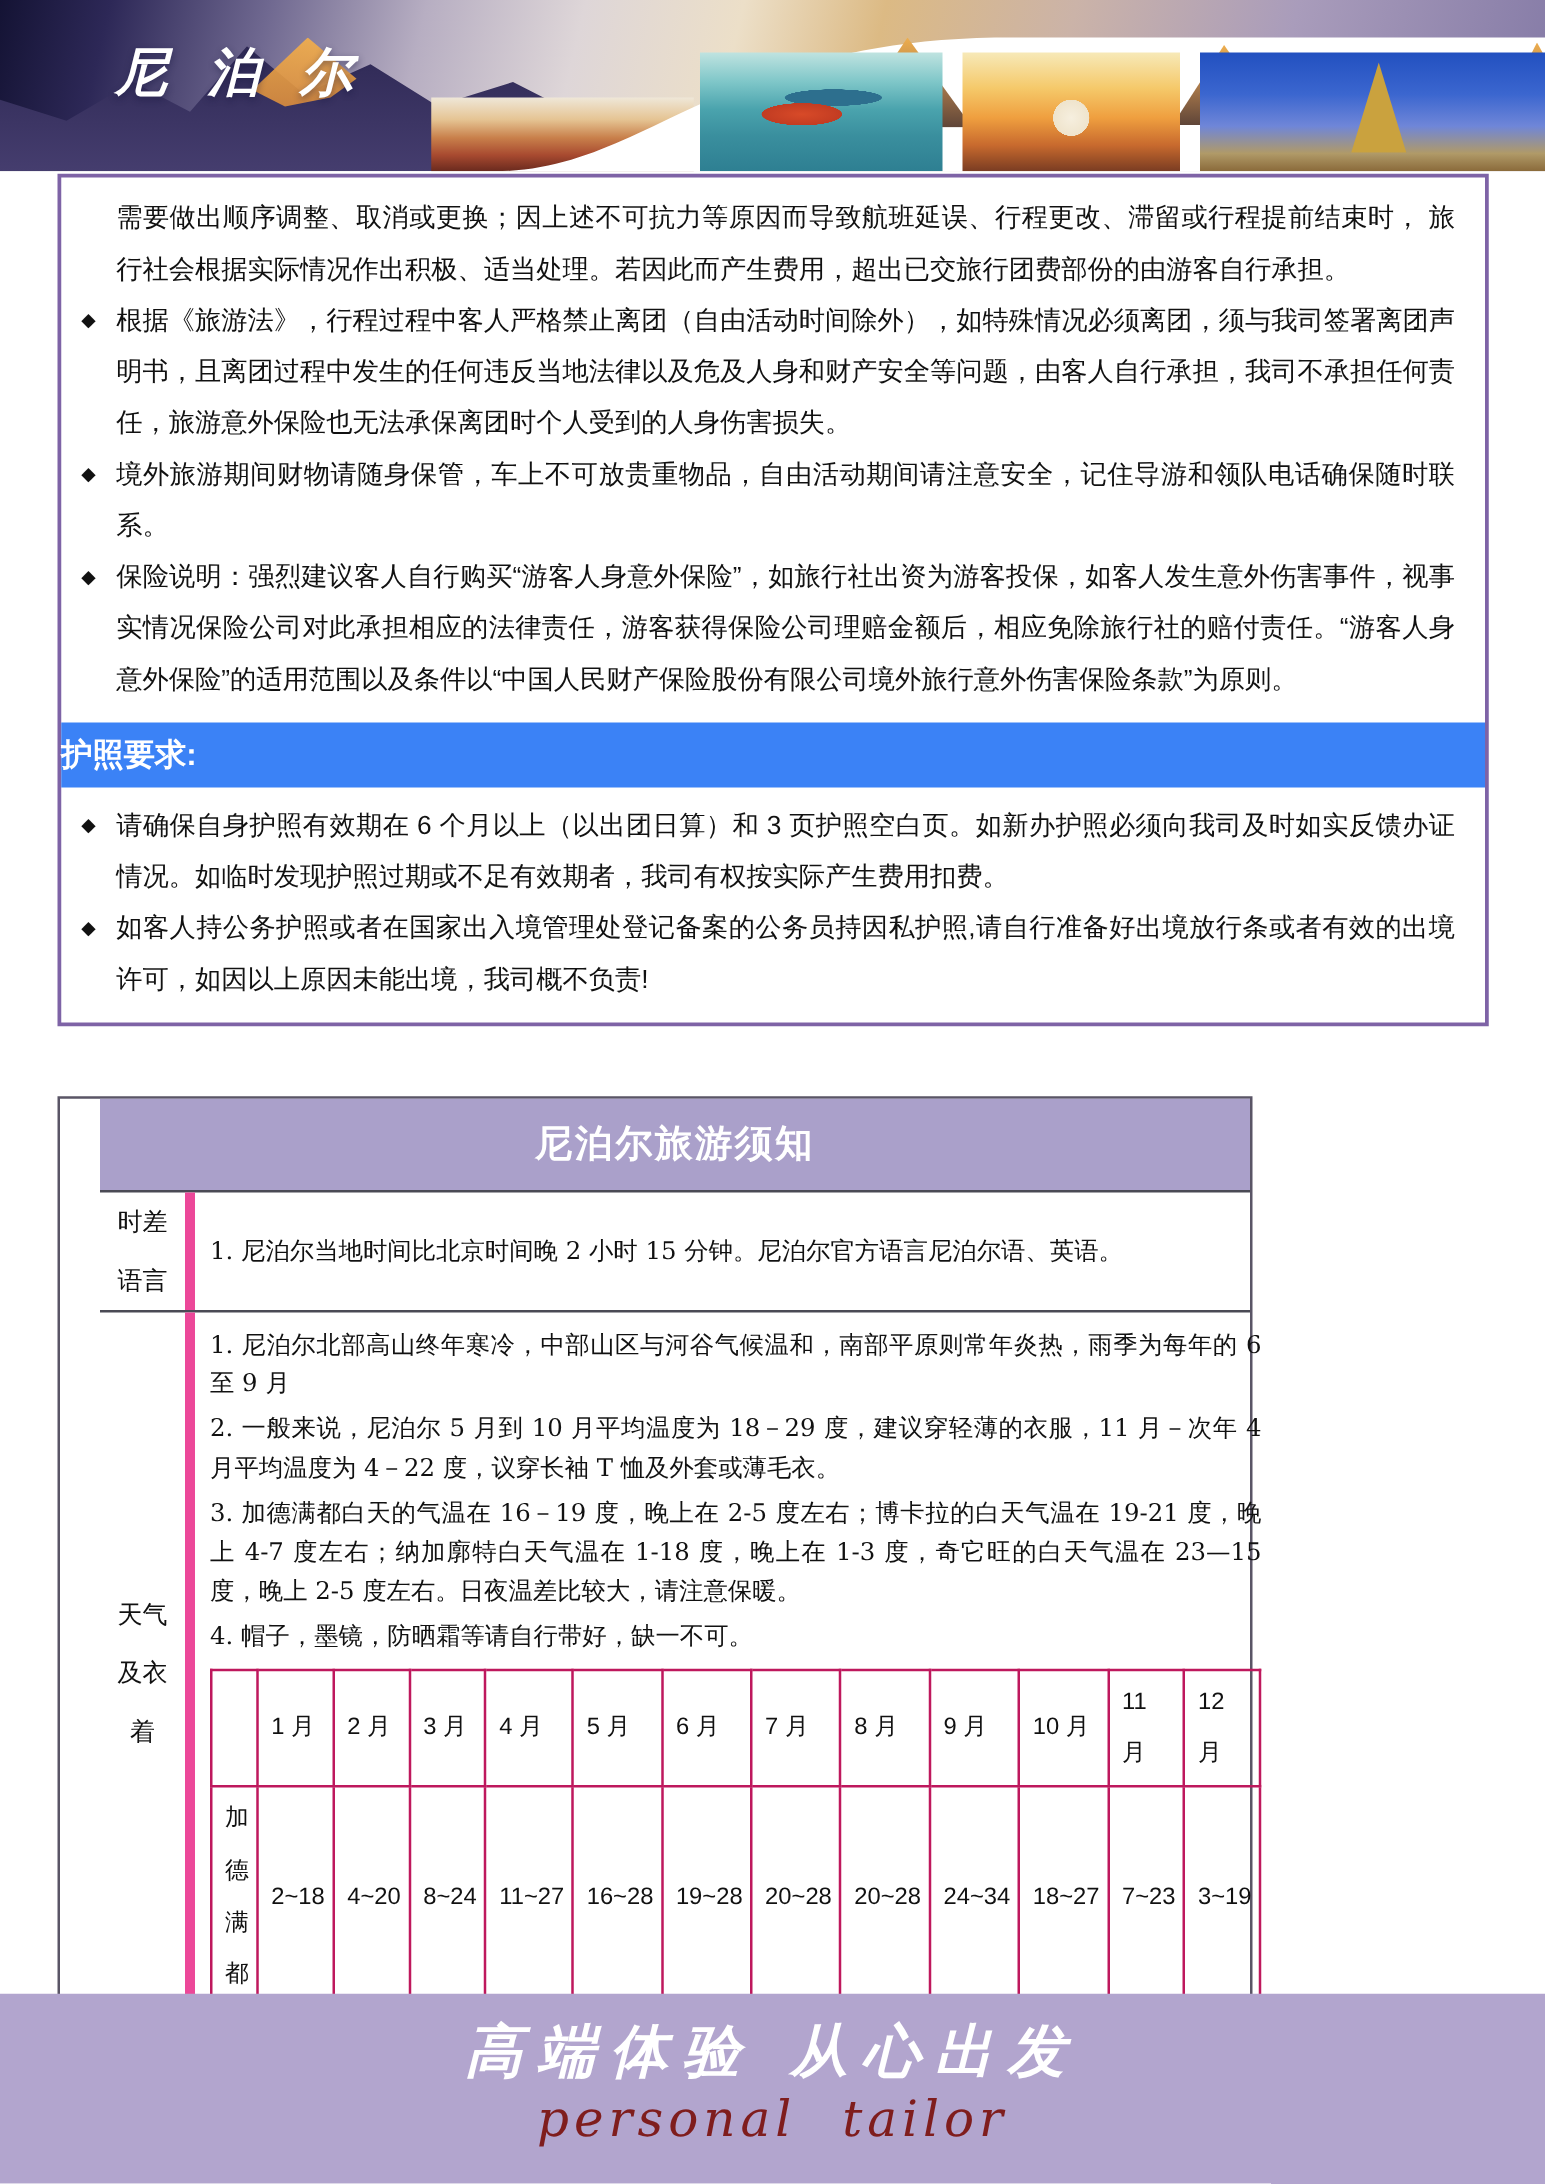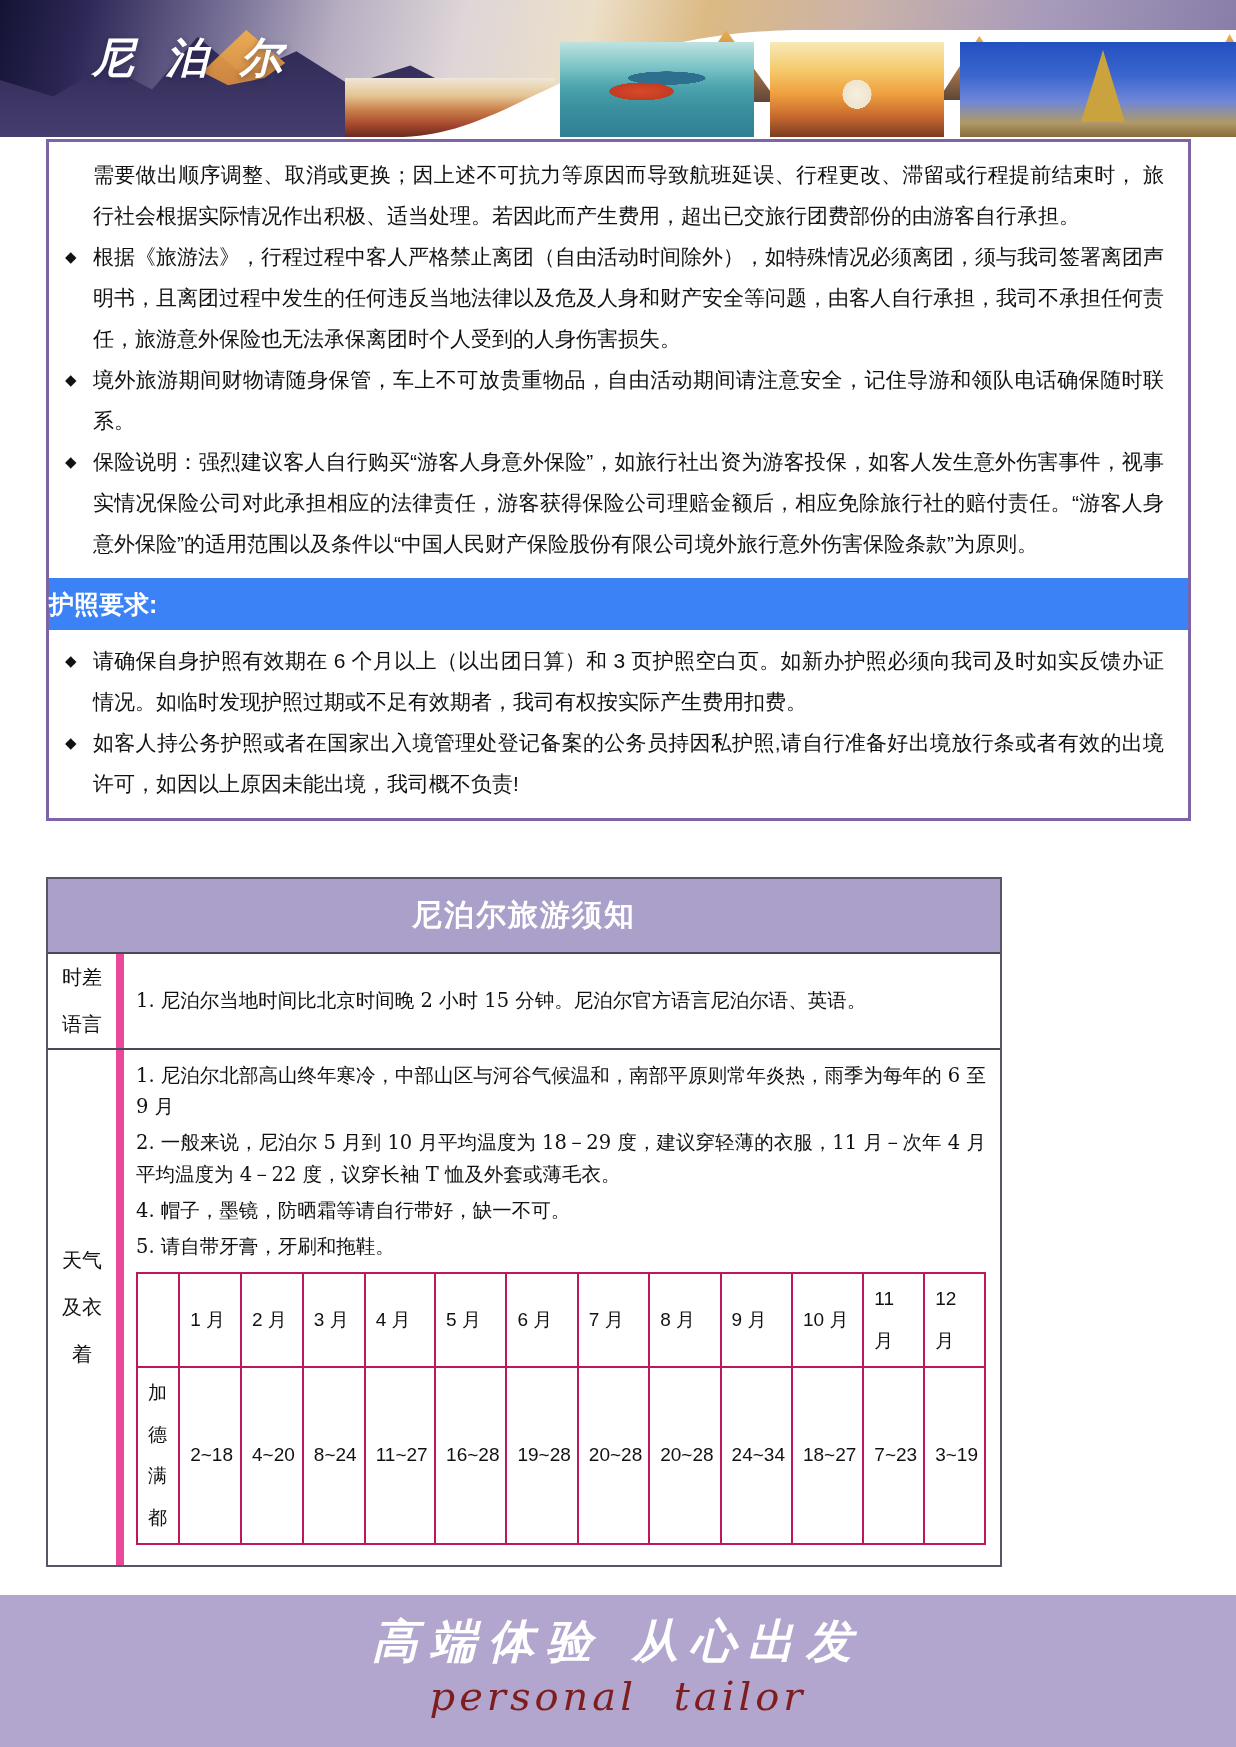"尼泊尔旅游须知" .notice-table-box { padding-left: none -> 32px }
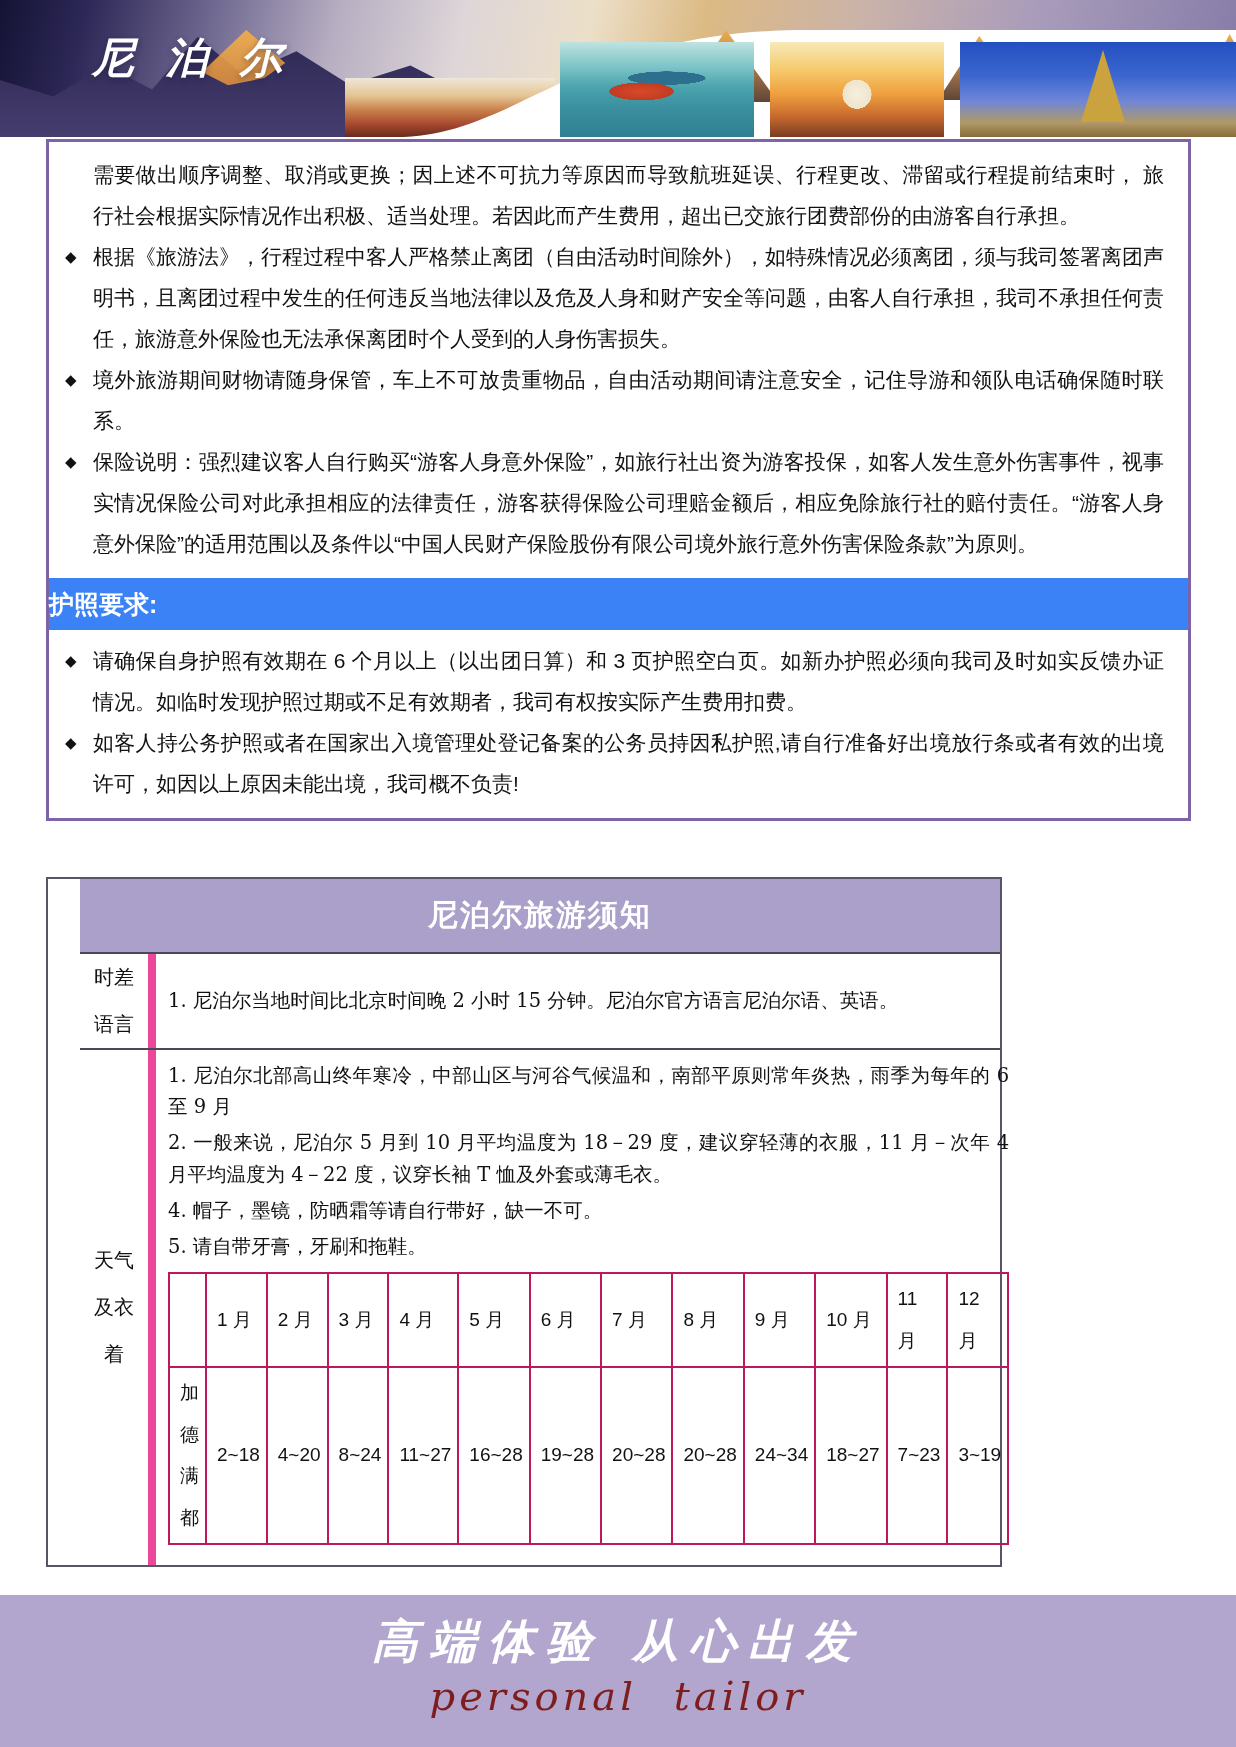"3. 加德满都白天的气温在 16－19 度，晚上在 2-5" div.w-item { html: none -> <div>3. 加德满都白天的气温在 16－19 度，晚上在 2-5 度左右；博卡拉的白天气温在 19-21 度，晚上 4-7 度左右；纳加廓特白天气温在 1-18 度，晚上在 1-3 度，奇它旺的白天气温在 23—15 度，晚上 2-5 度左右。日夜温差比较大，请注意保暖。</div> }
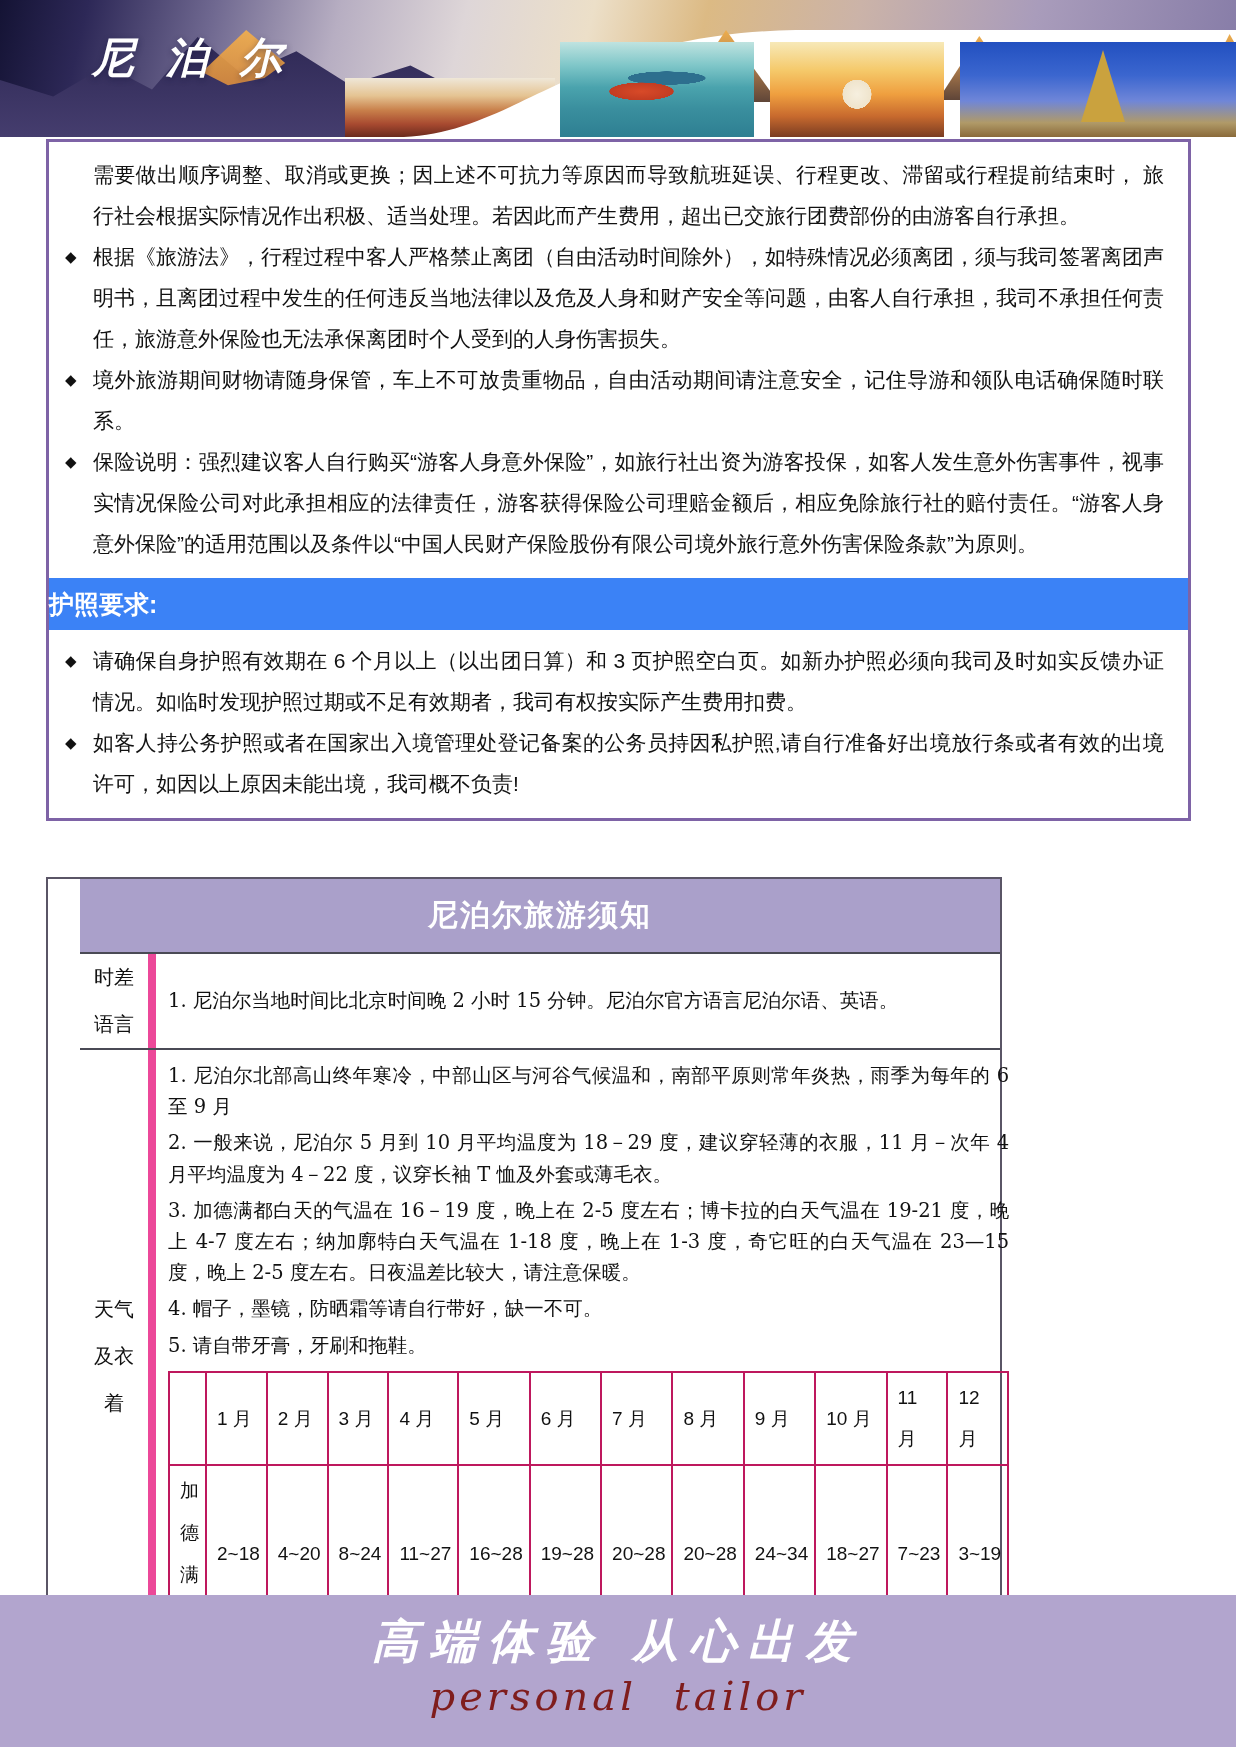"5. 请自带牙膏，牙刷和拖鞋。" div.w-item { html: <div>5. 请自带牙膏，牙刷和拖鞋。</div> -> none }
